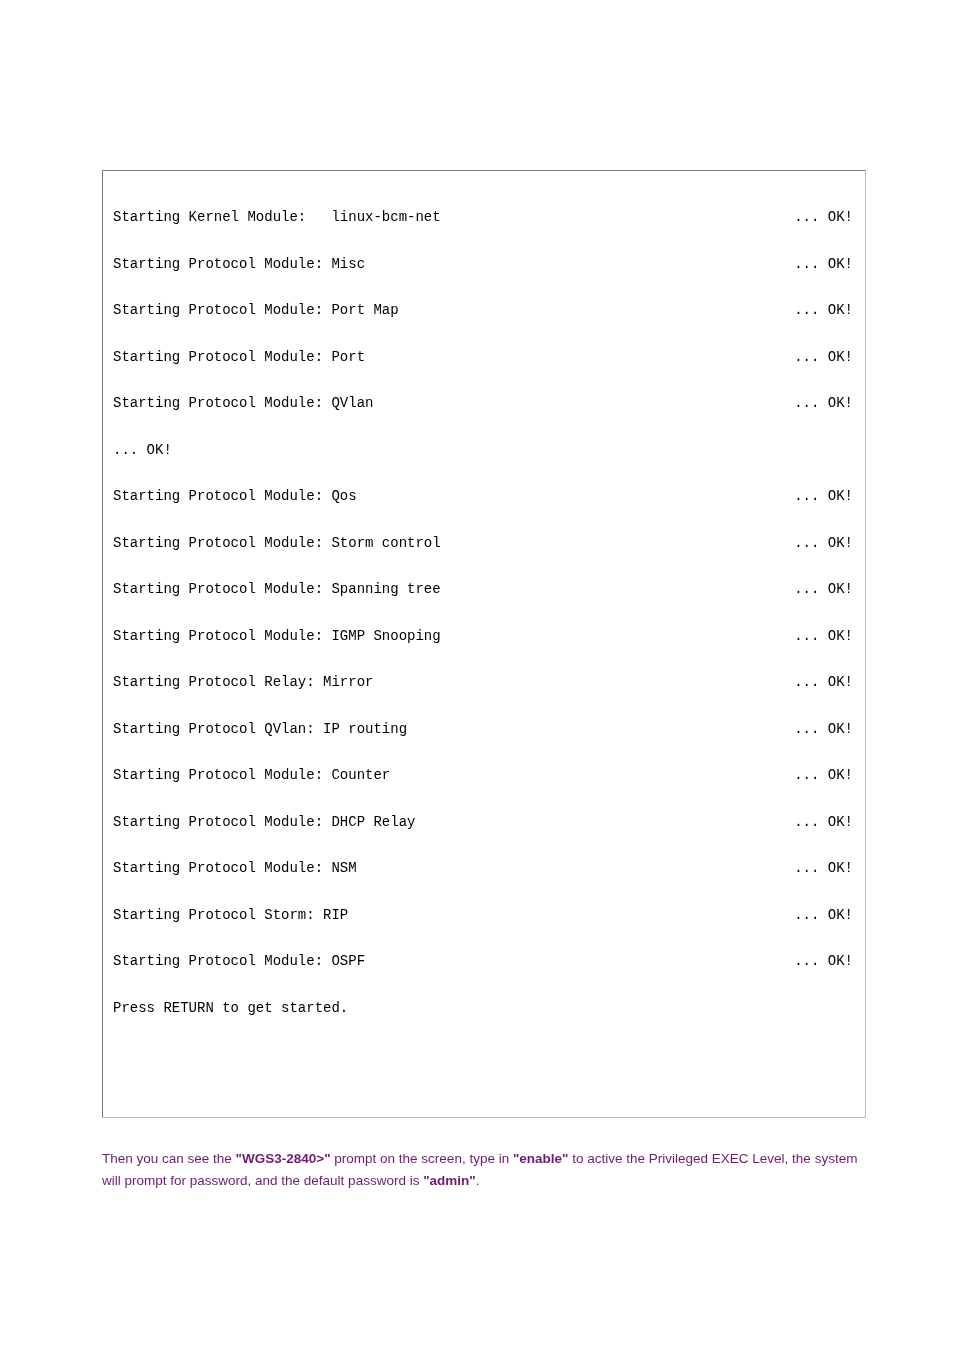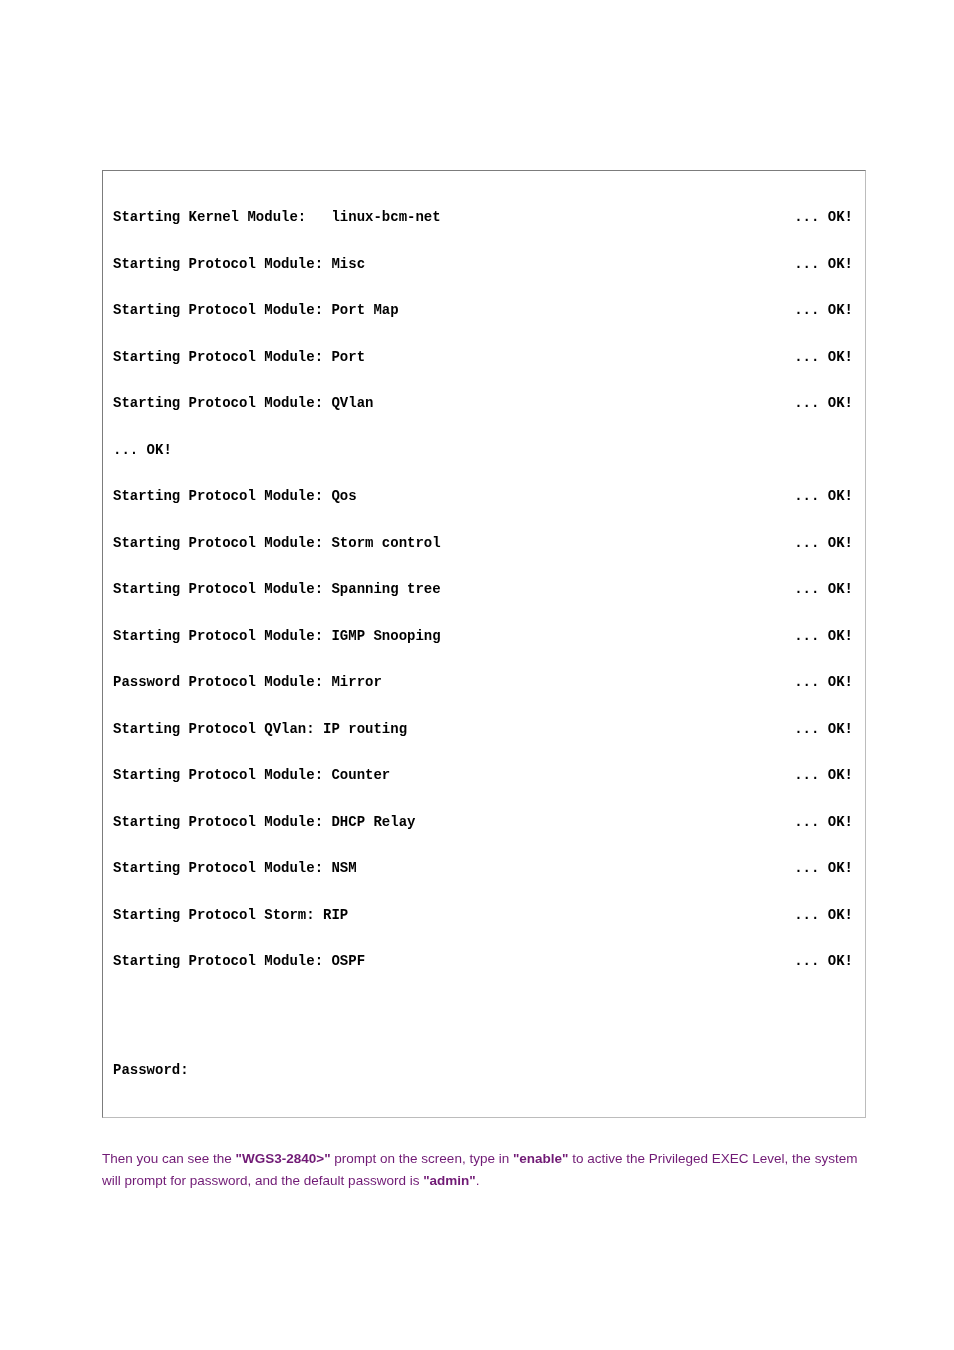"Starting Kernel Module: linux-bcm-net" .terminal { font-weight: bold -> none }
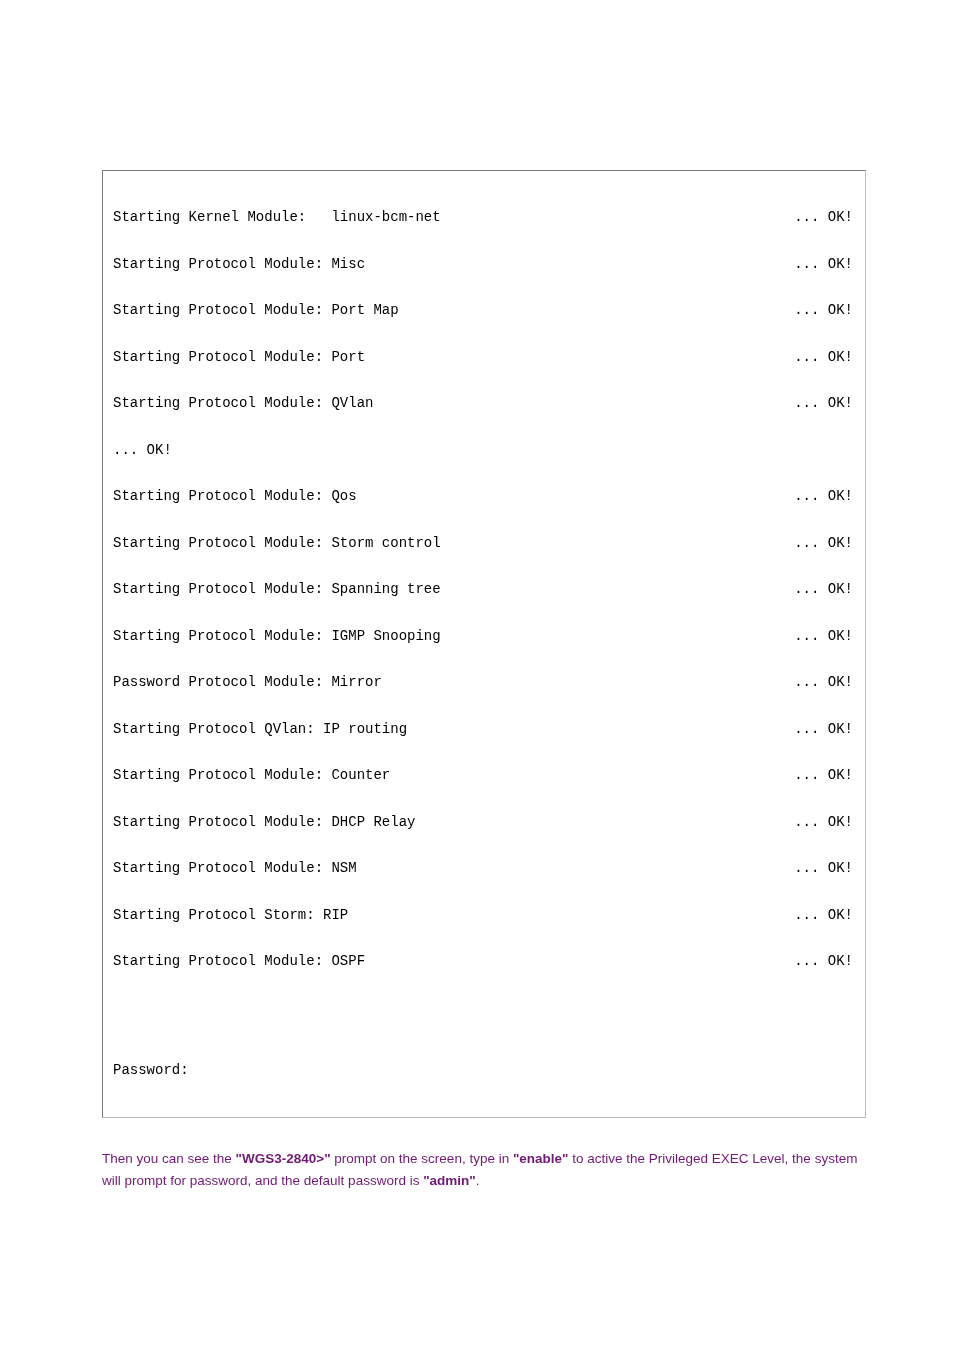"Password Protocol Module: Mirror" span.lhs { text: Password Protocol Module -> Starting Protocol Relay }
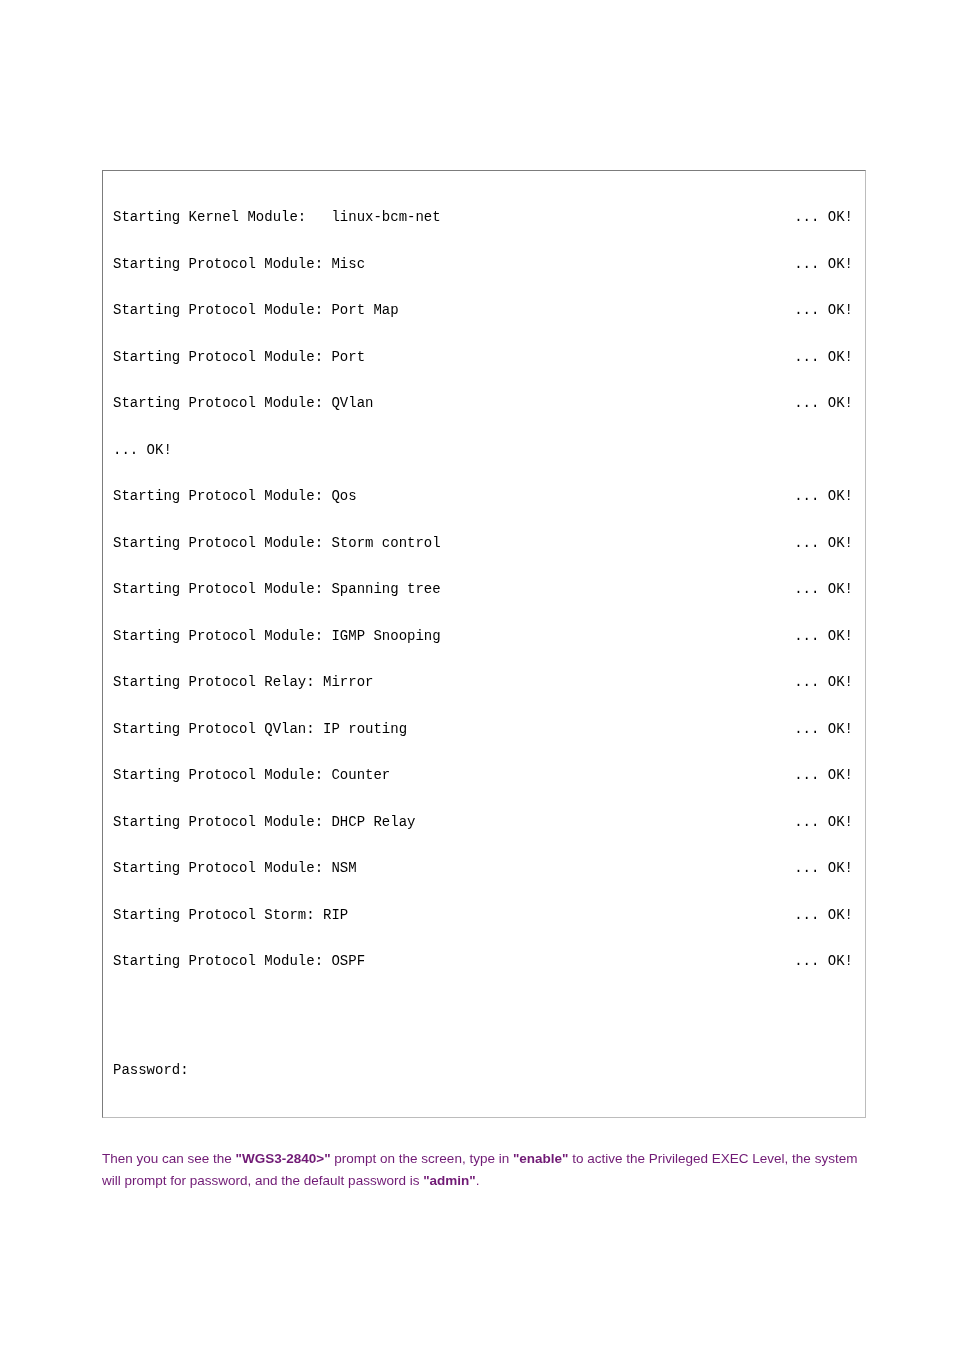"Press RETURN to get started." div { html: none -> <div>Press RETURN to get started.</div> }
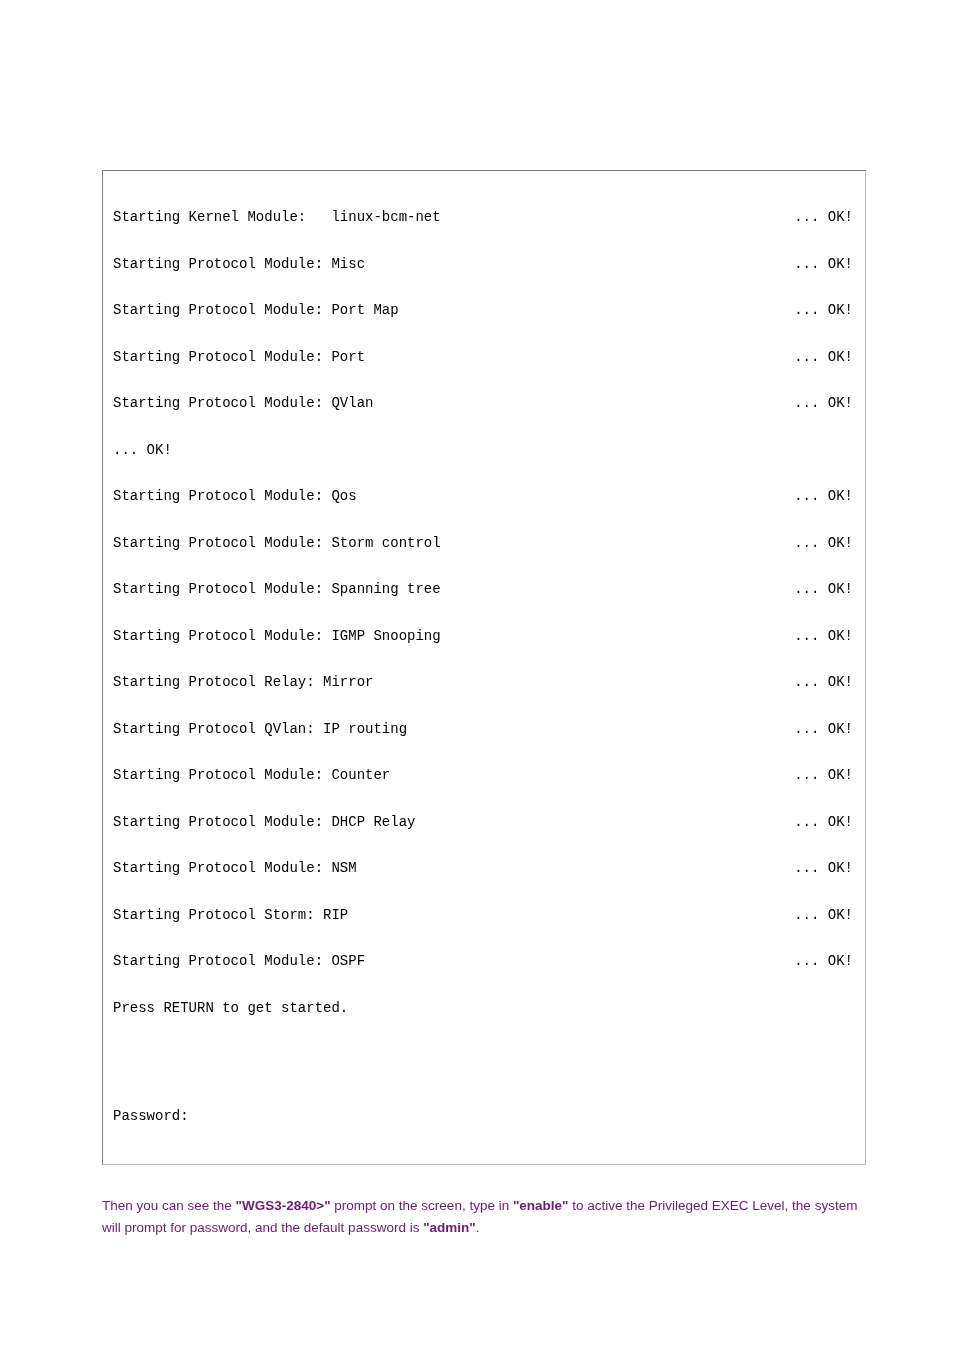"Password:" div { html: <div>Password:</div> -> none }
